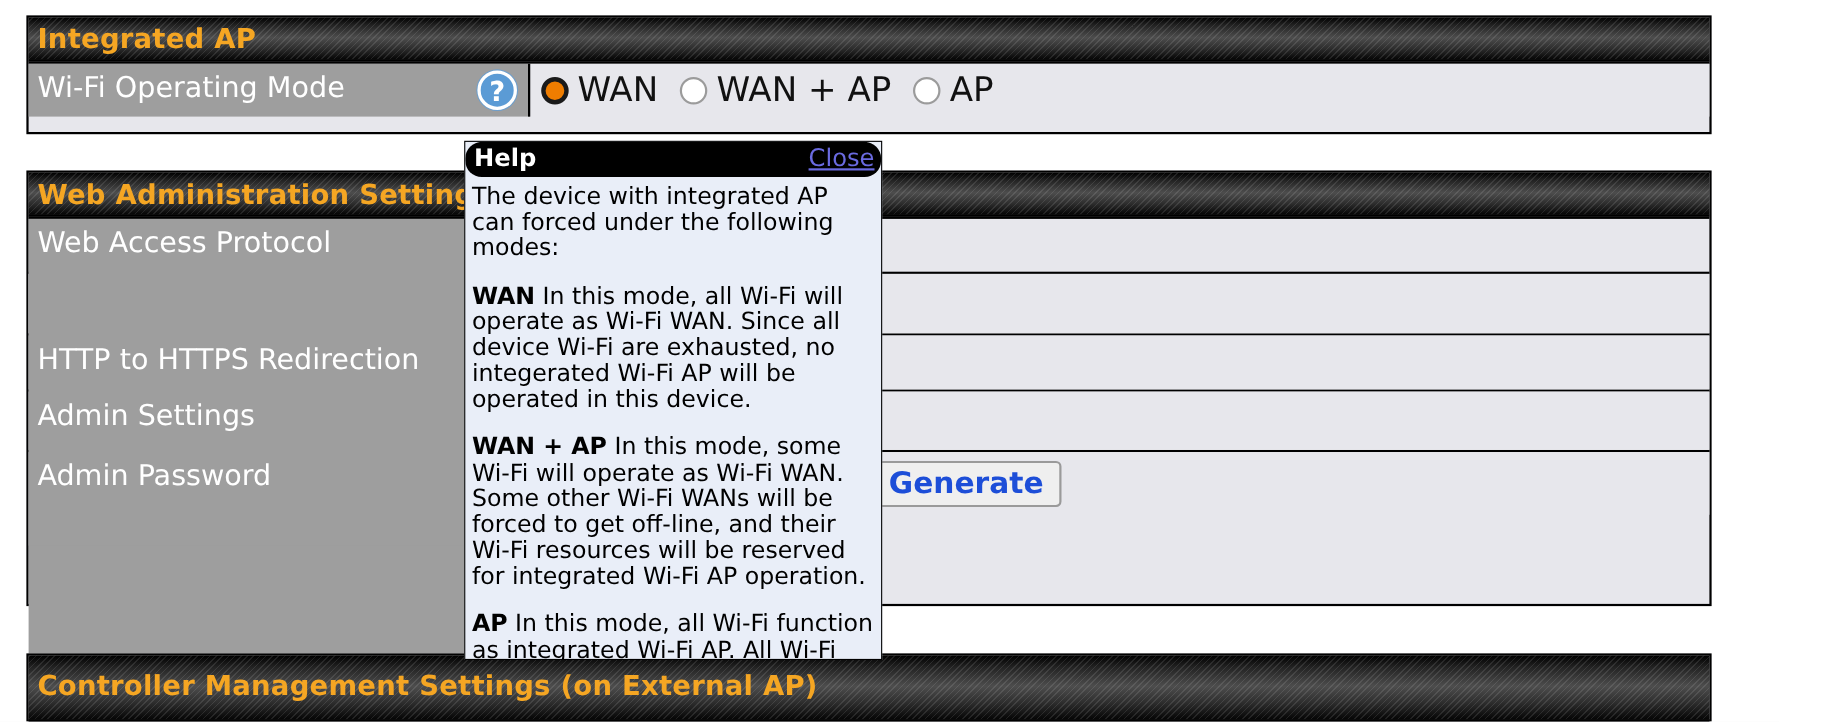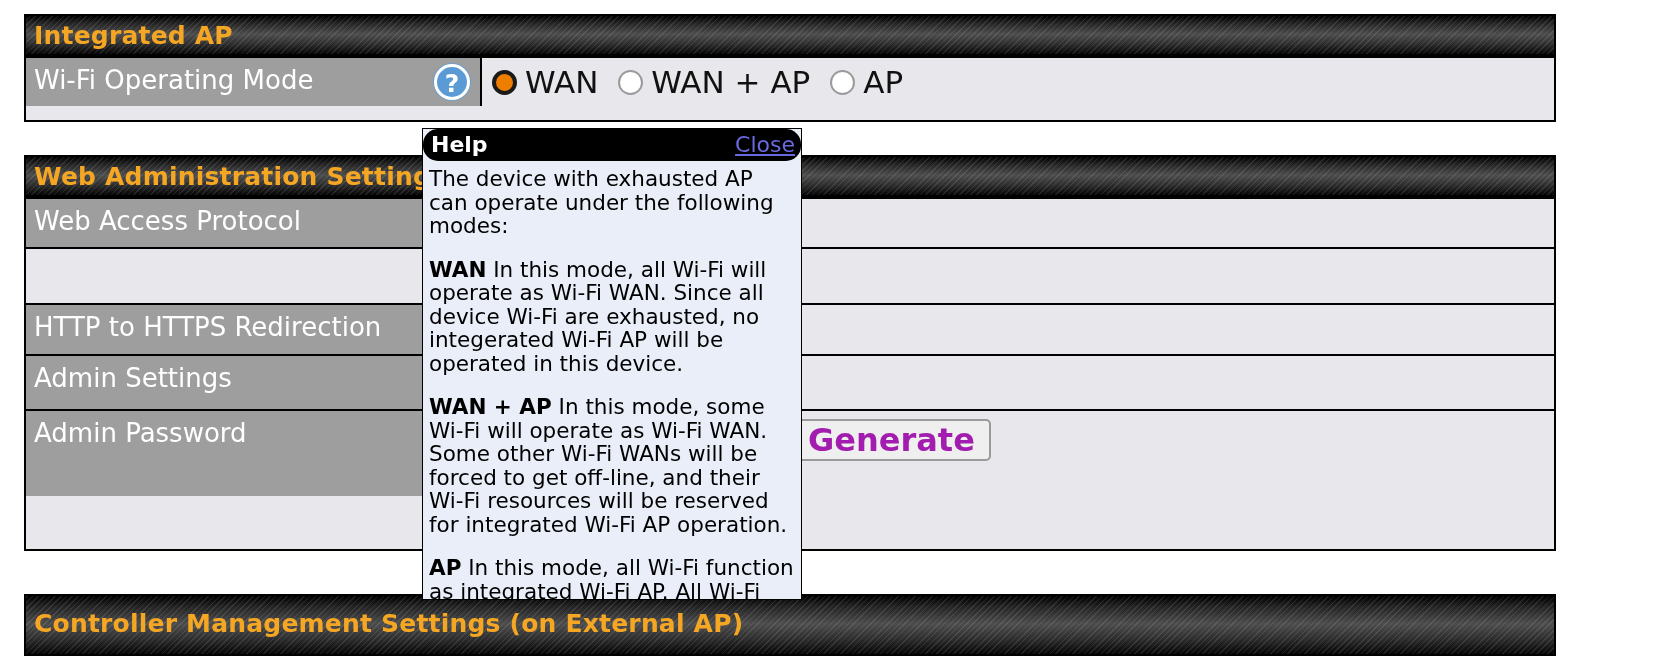"The device with exhausted AP" span { text: exhausted AP can operate -> integrated AP can forced }
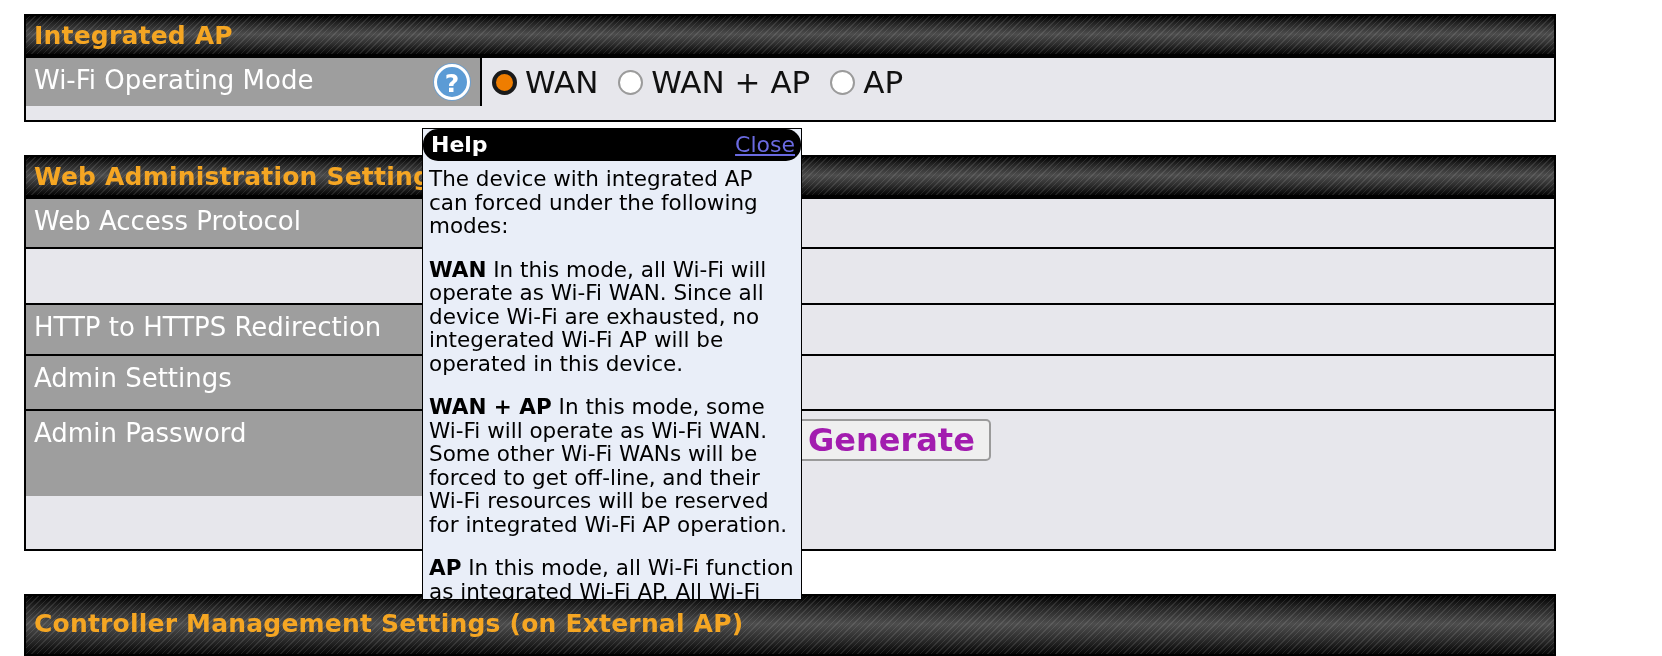"Web Access Protocol" div.row { flex-direction: none -> column }
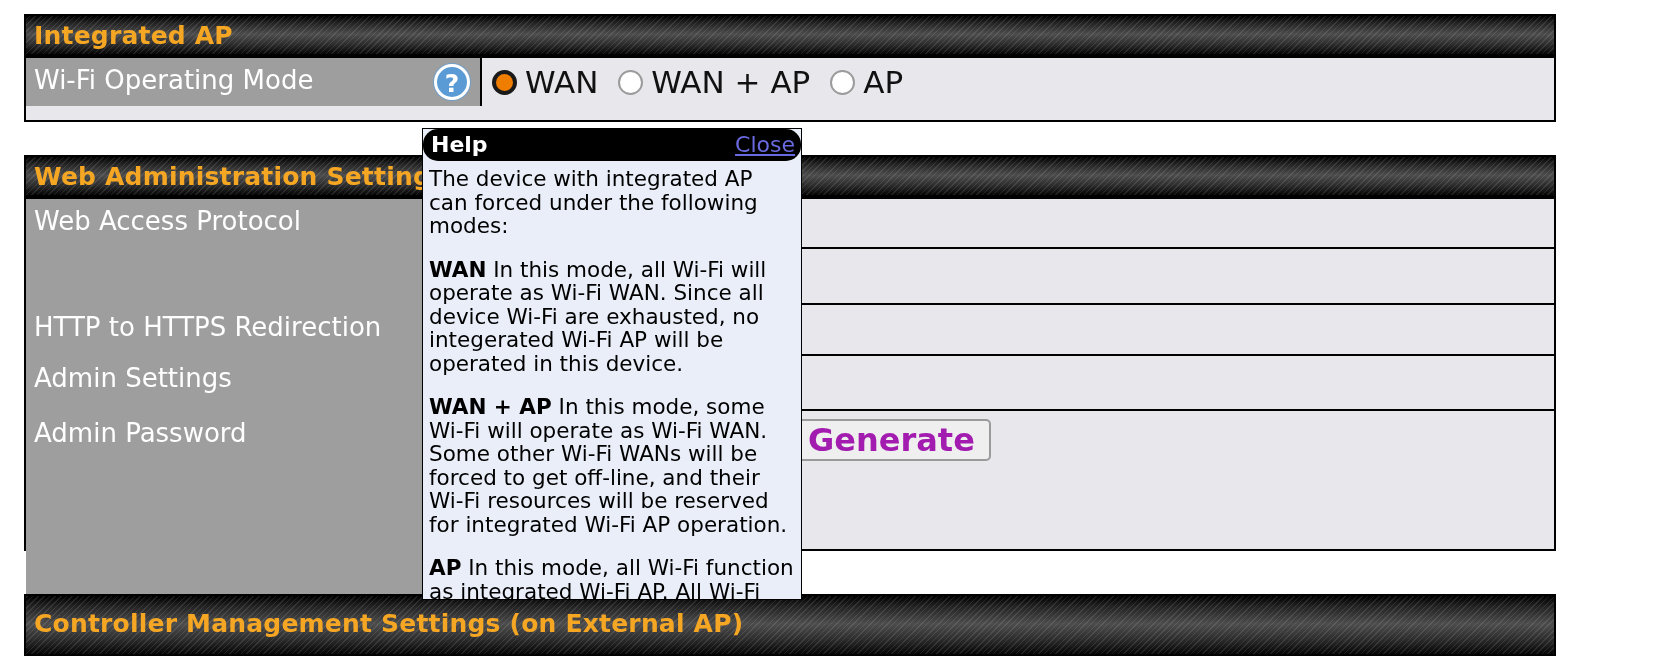"Generate" .btn { color: #a21caf -> #1d4ed8; font-size: 32px -> 27px }
